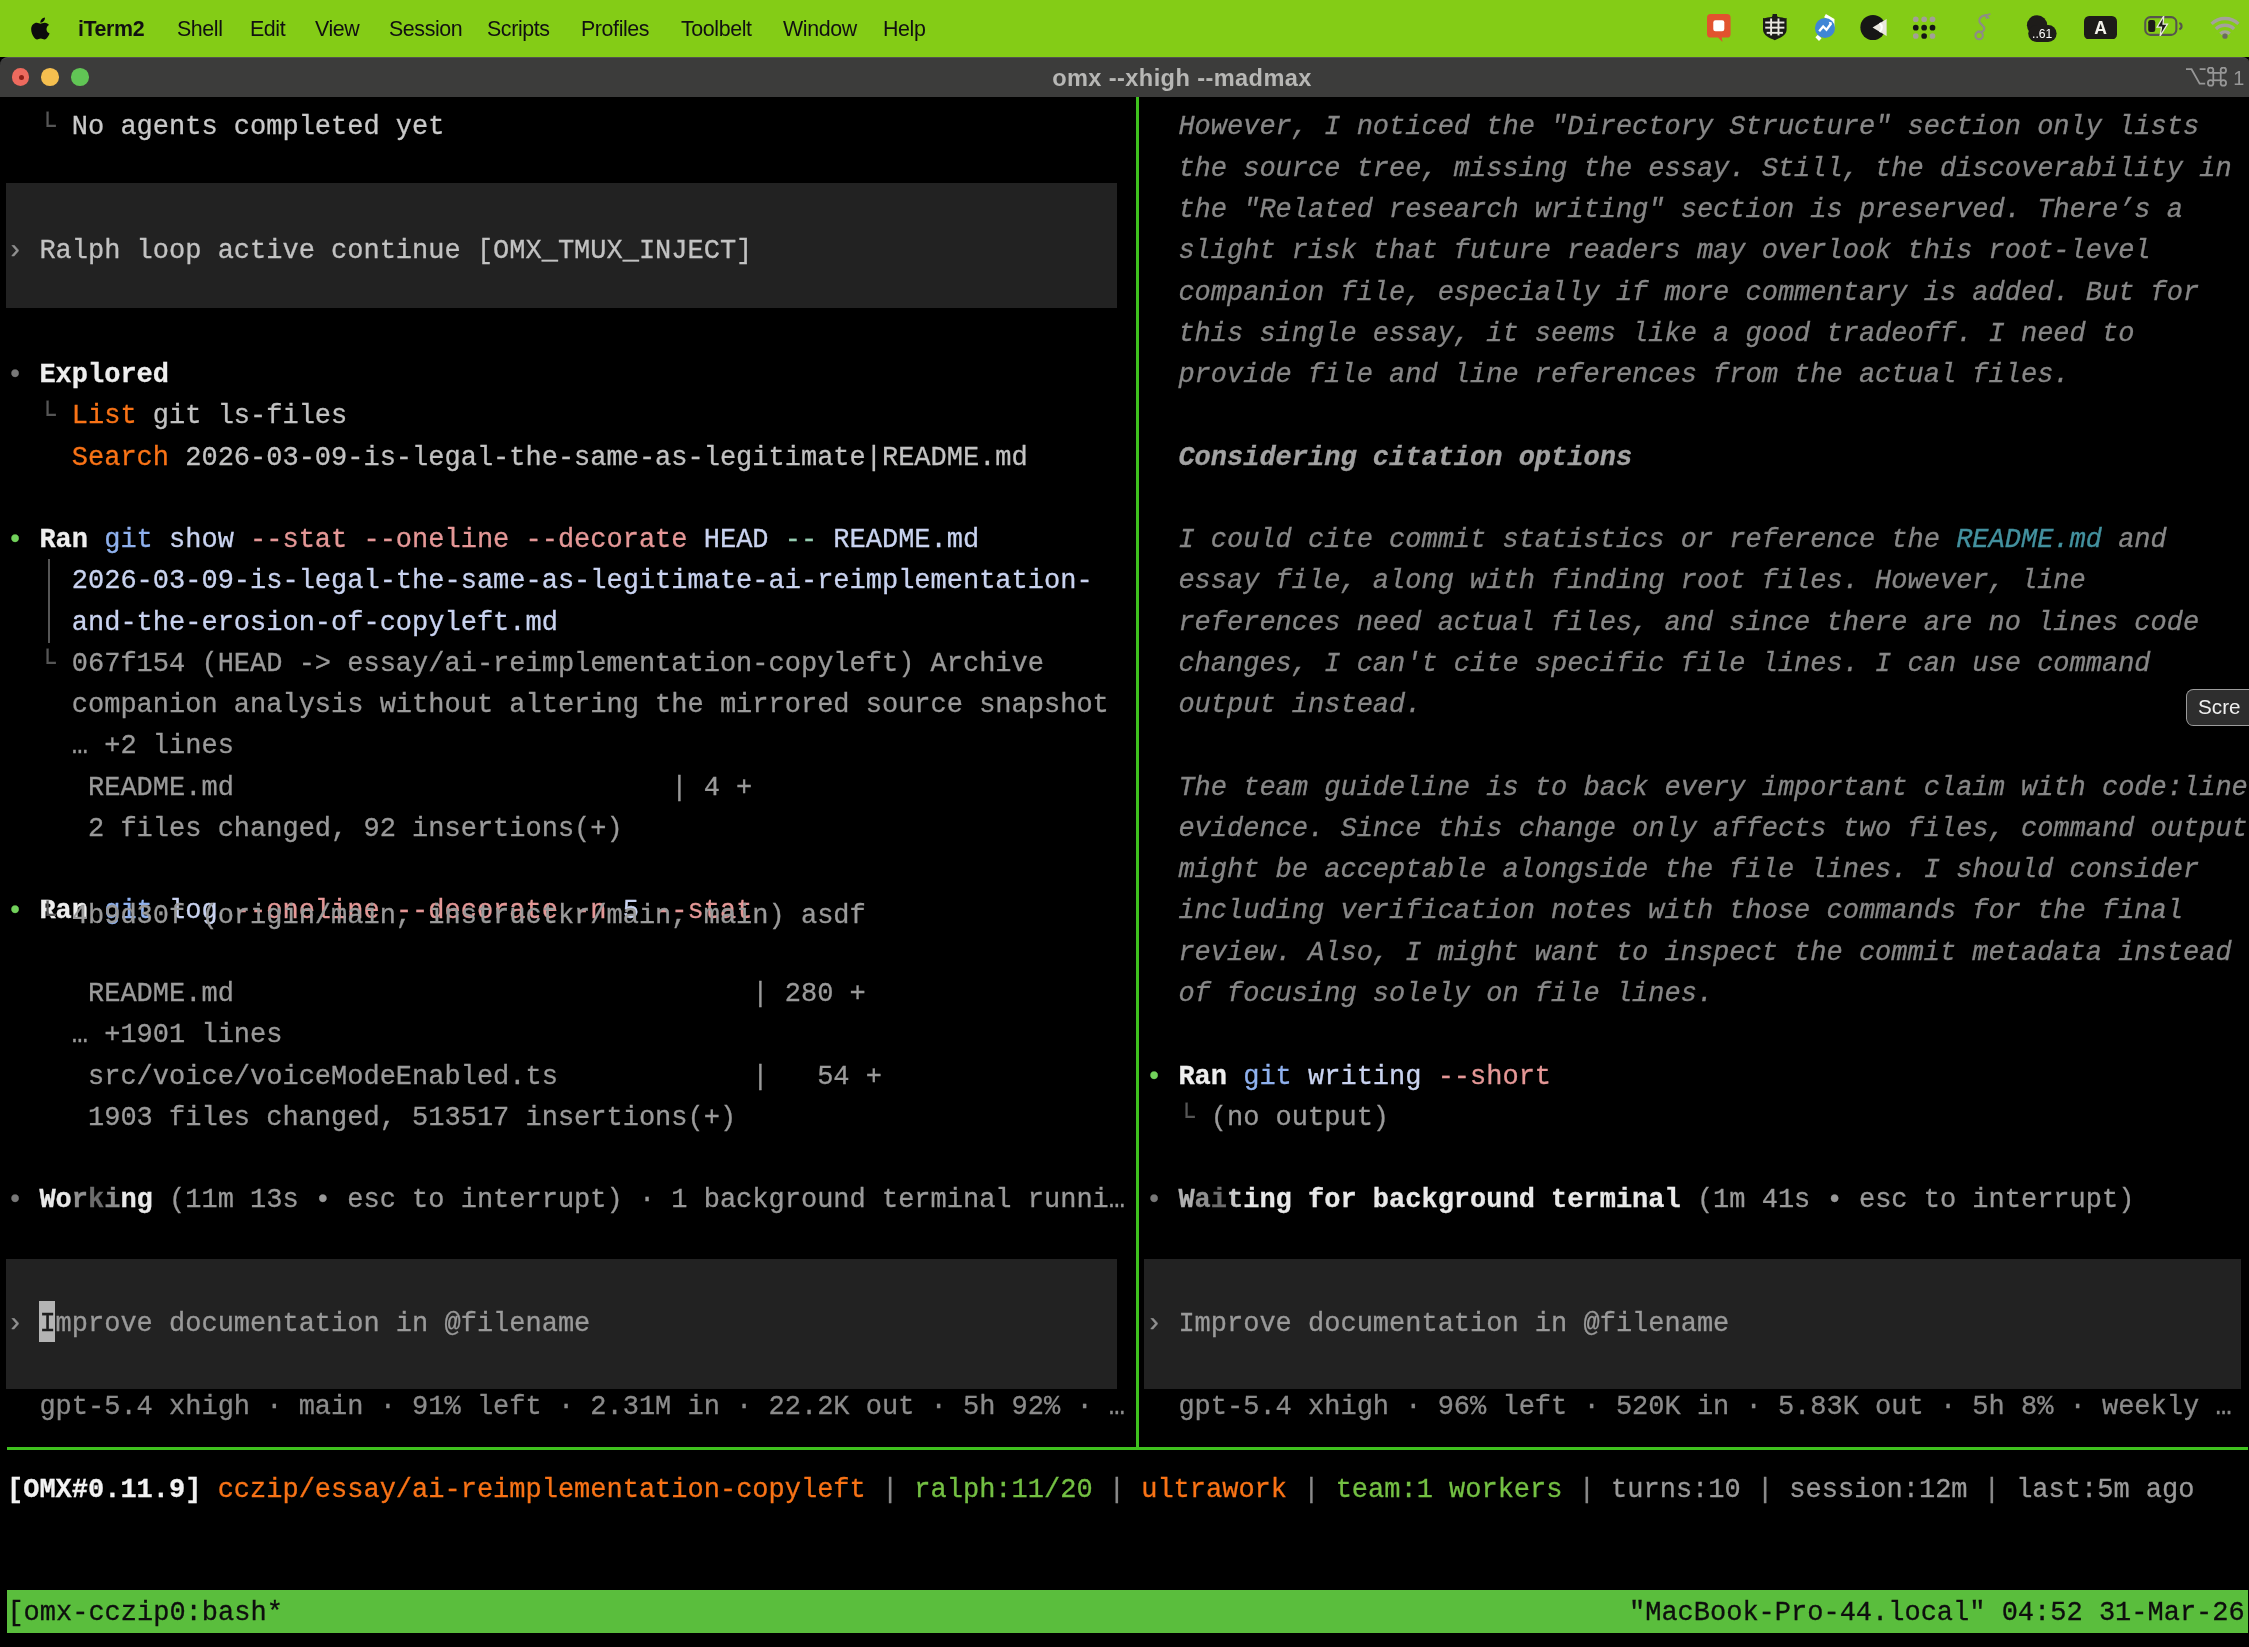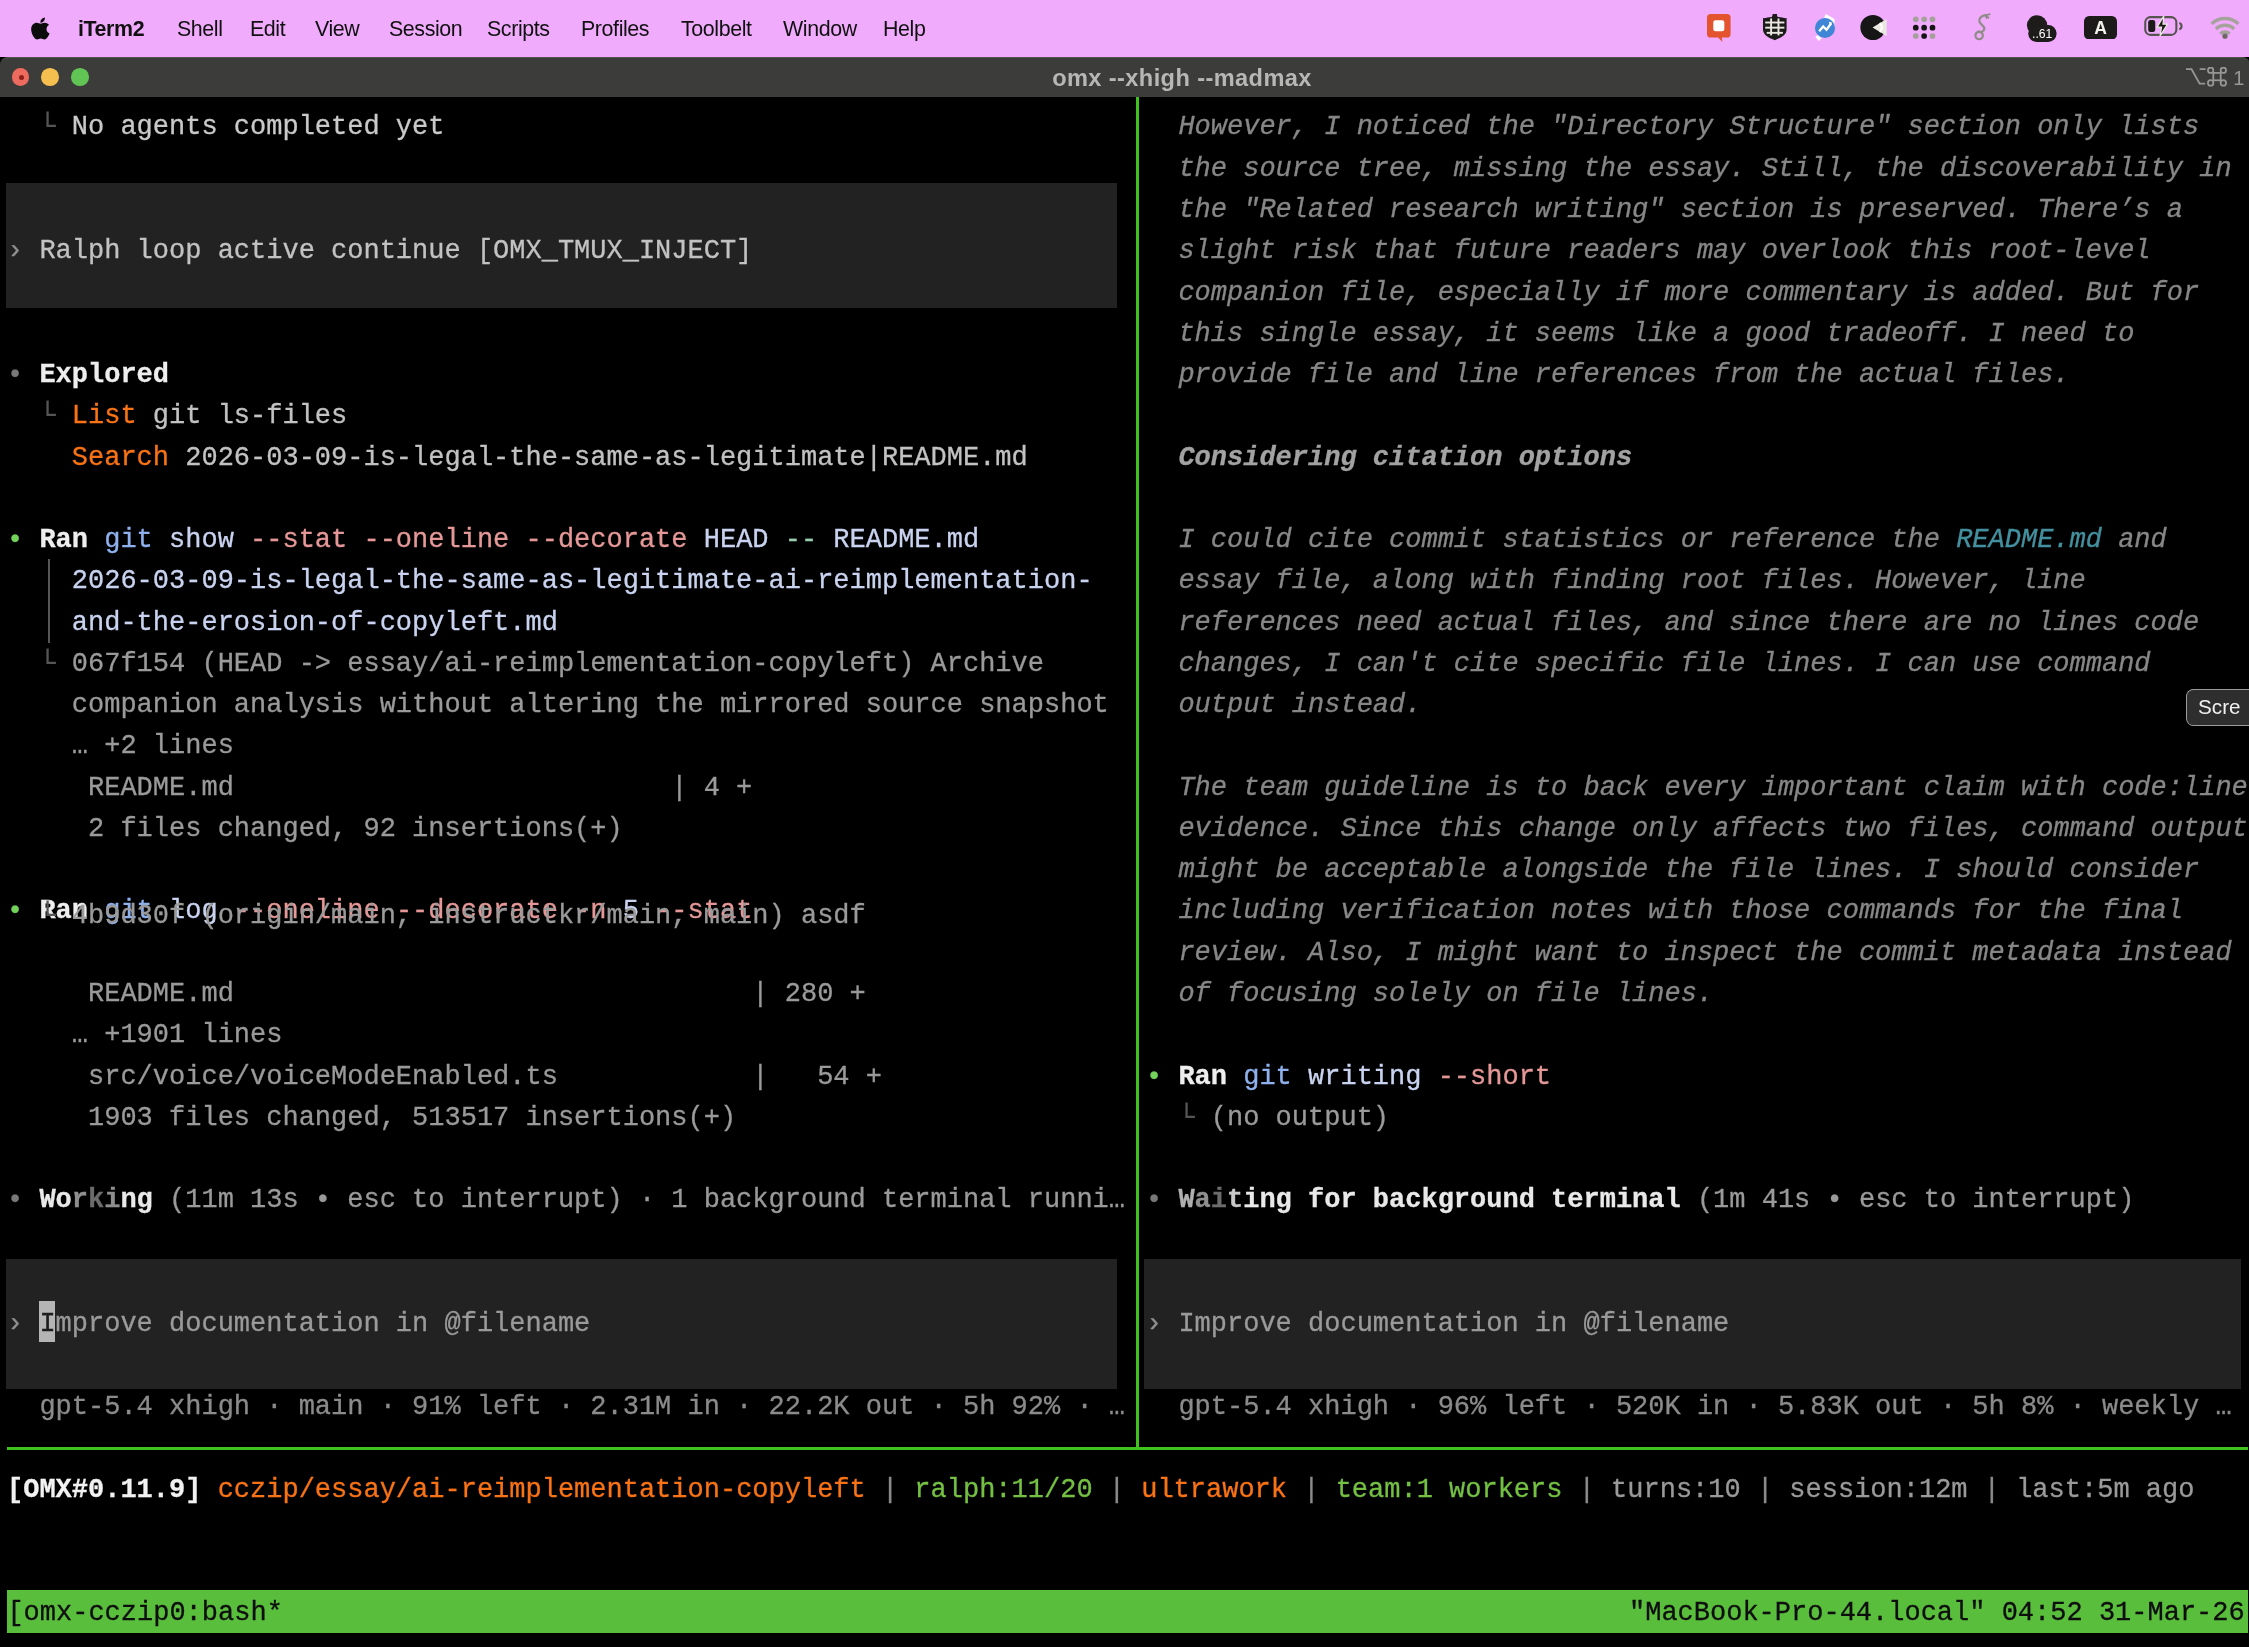"iTerm2" div.ab { background: #f0abfc -> #84cc16 }
